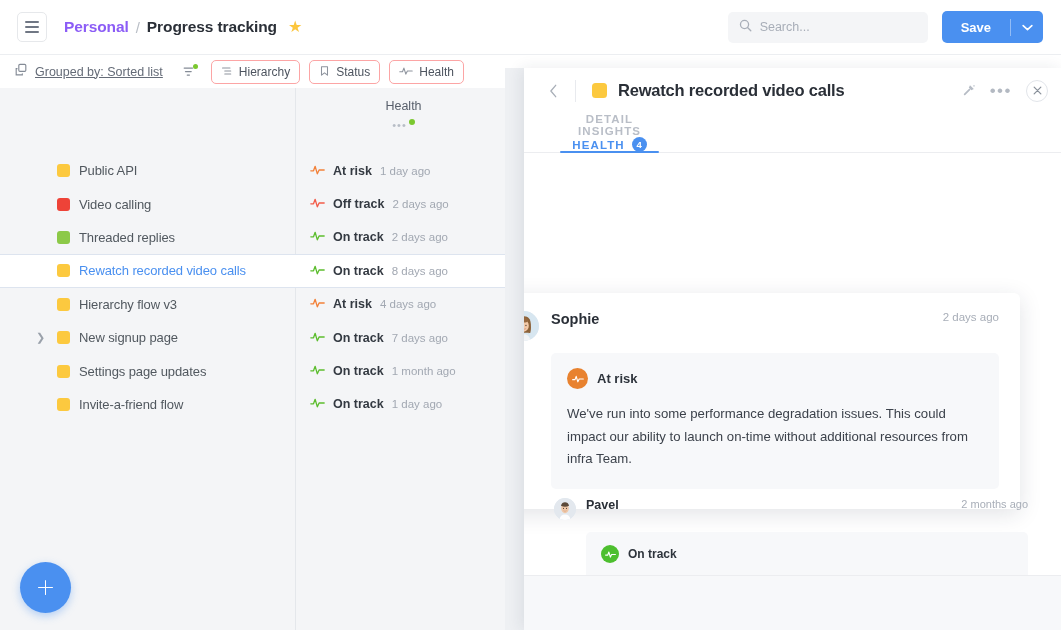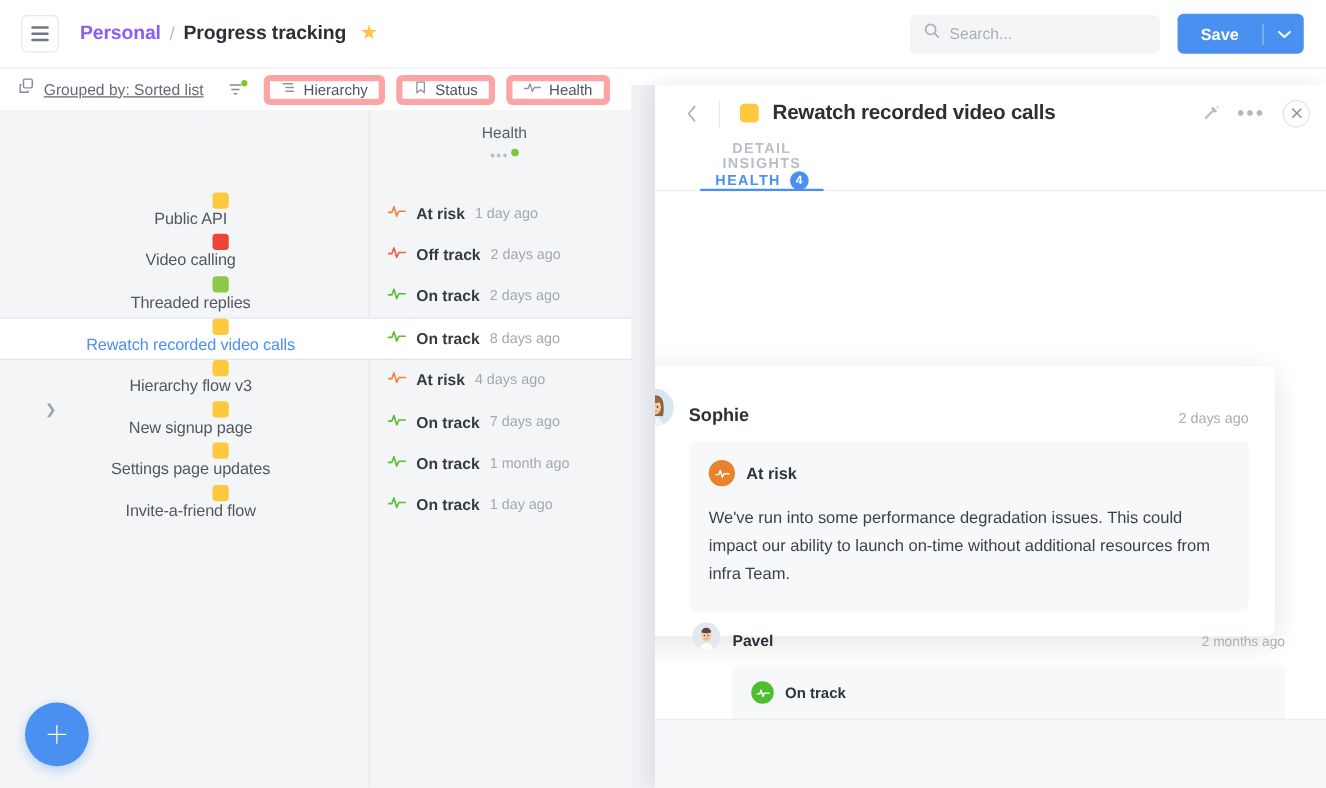"Hierarchy" .chip { border: 5px solid #fca5a5 -> 1px solid #fca5a5 }
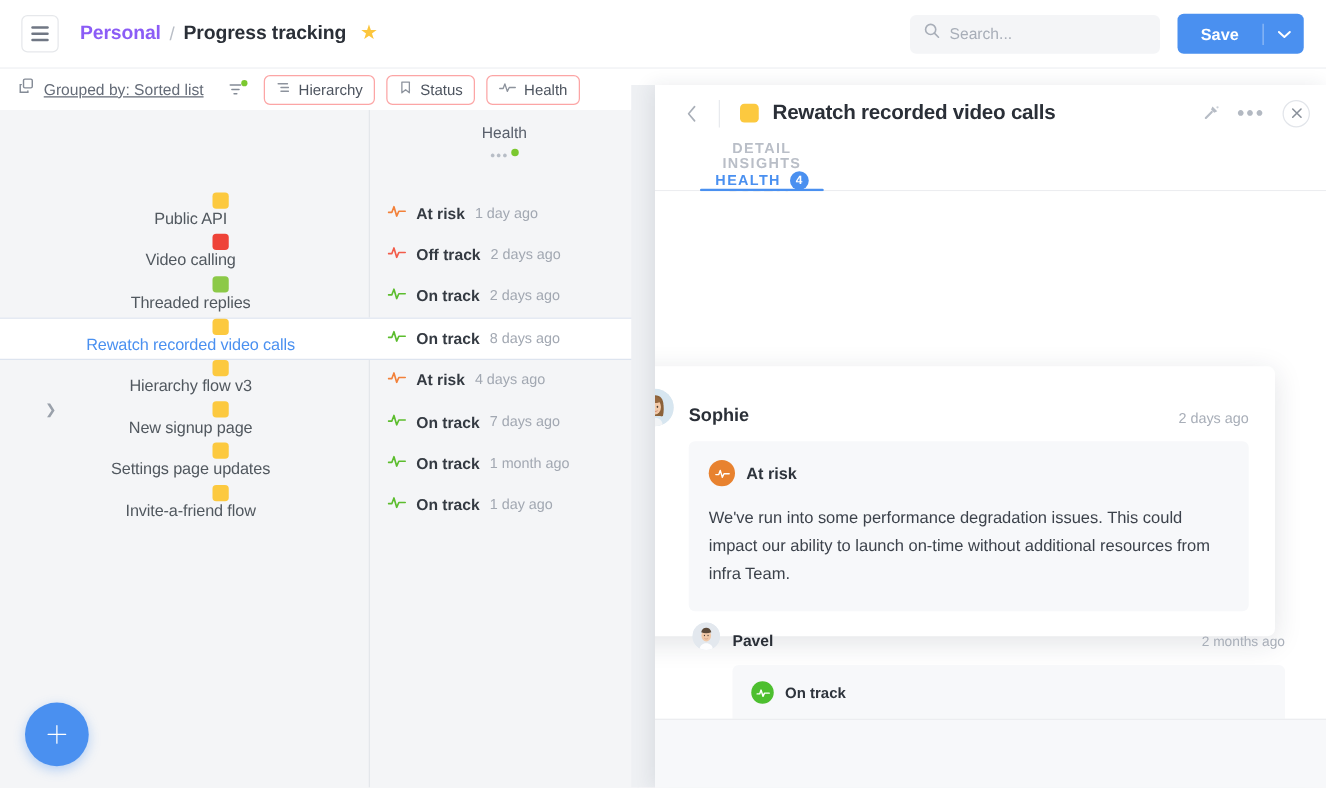"Public API" .row-left { flex-direction: column -> none }
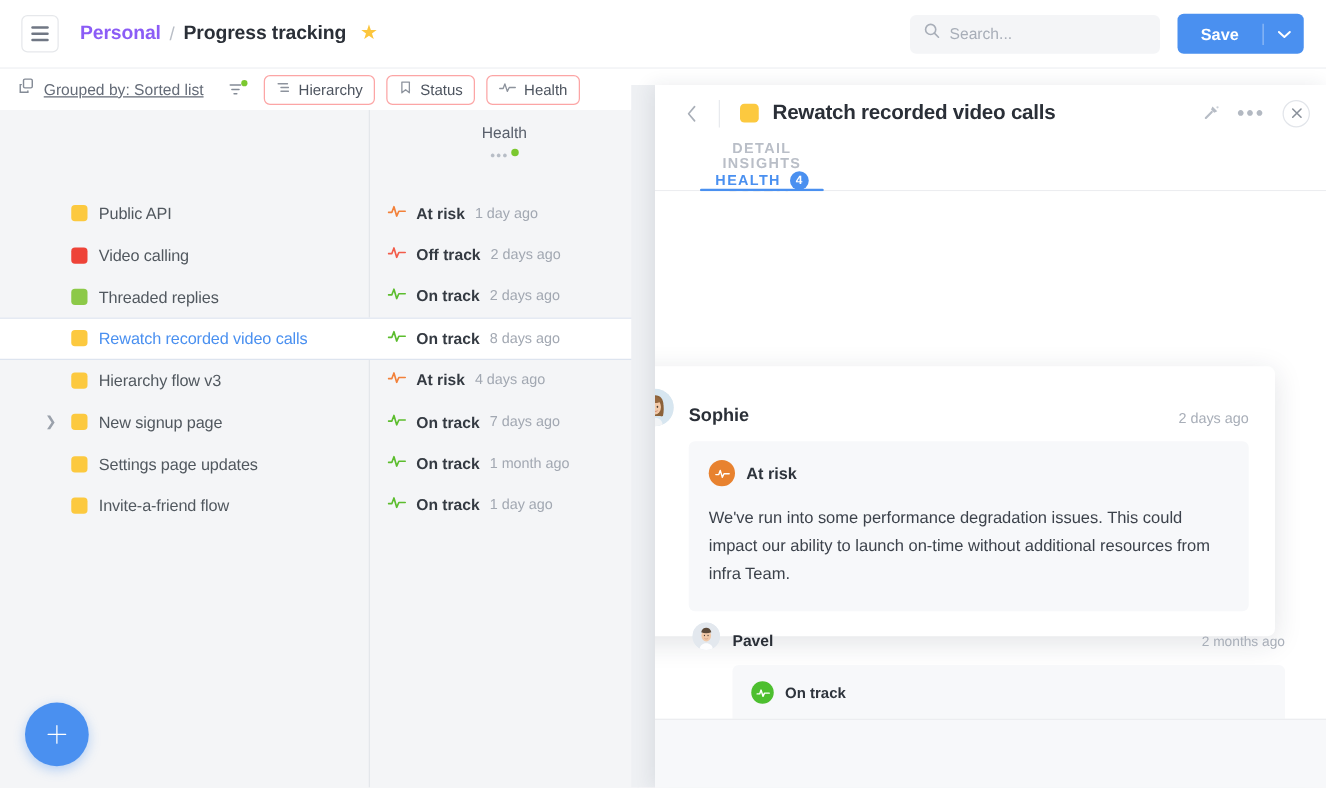"Sophie" .card-head { align-items: flex-end -> flex-start }
